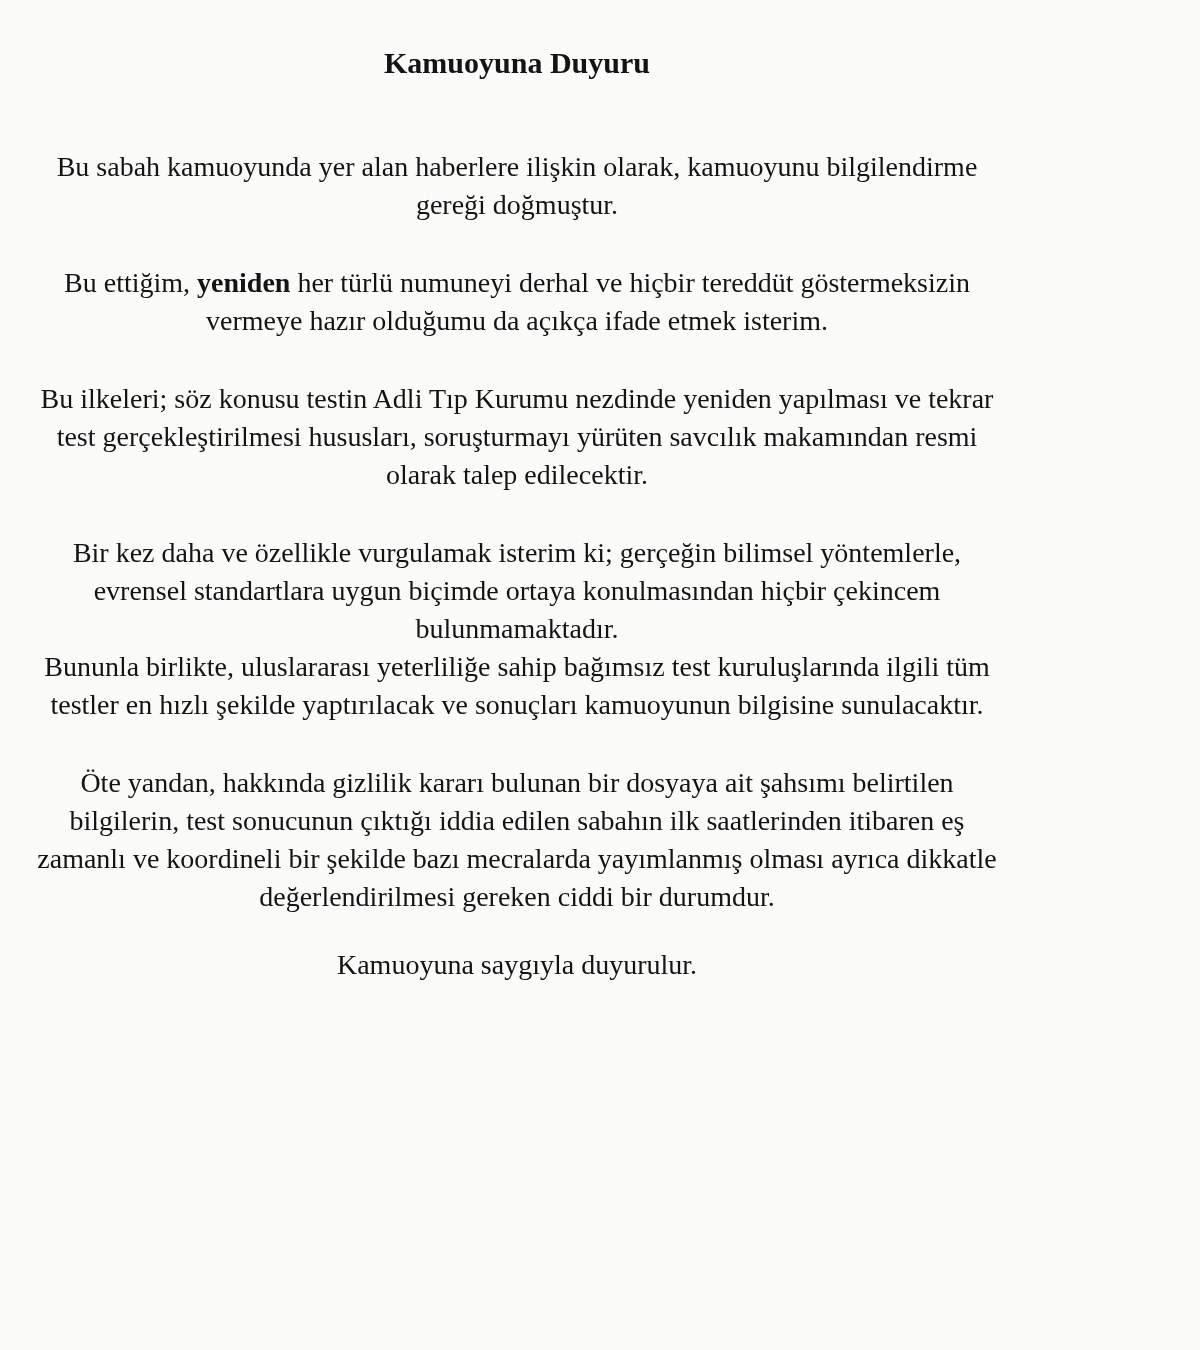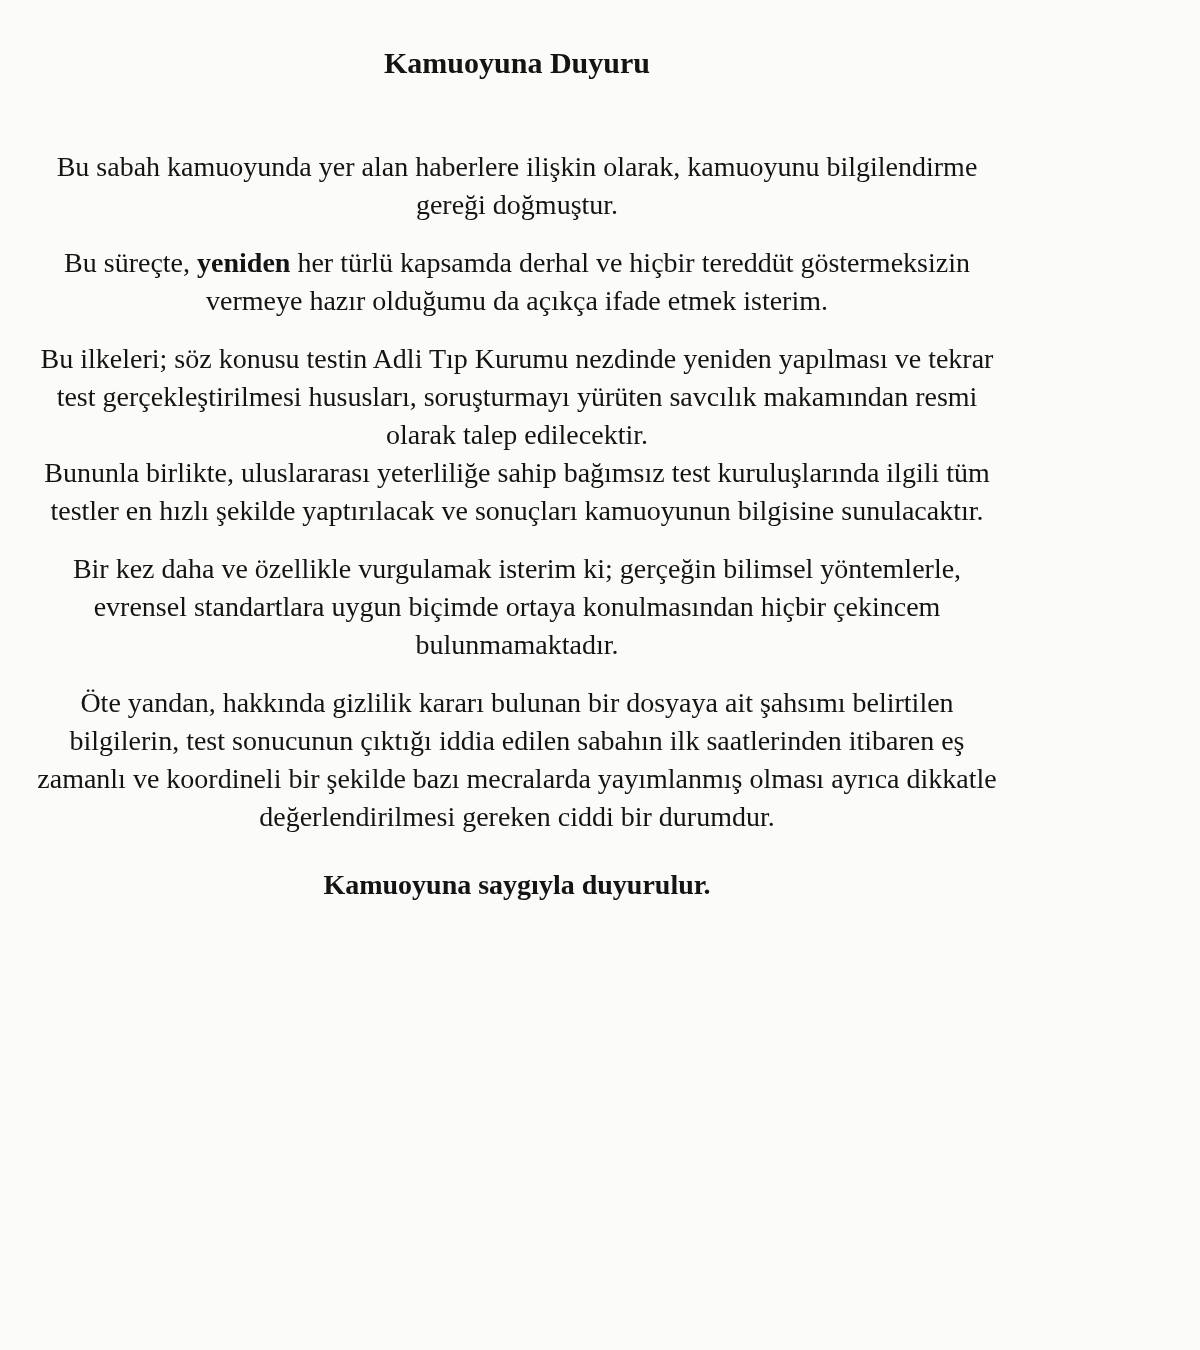"Bu sabah kamuoyunda yer alan" .para { margin: 20px 0 0 0 -> 40px 0 0 0 }
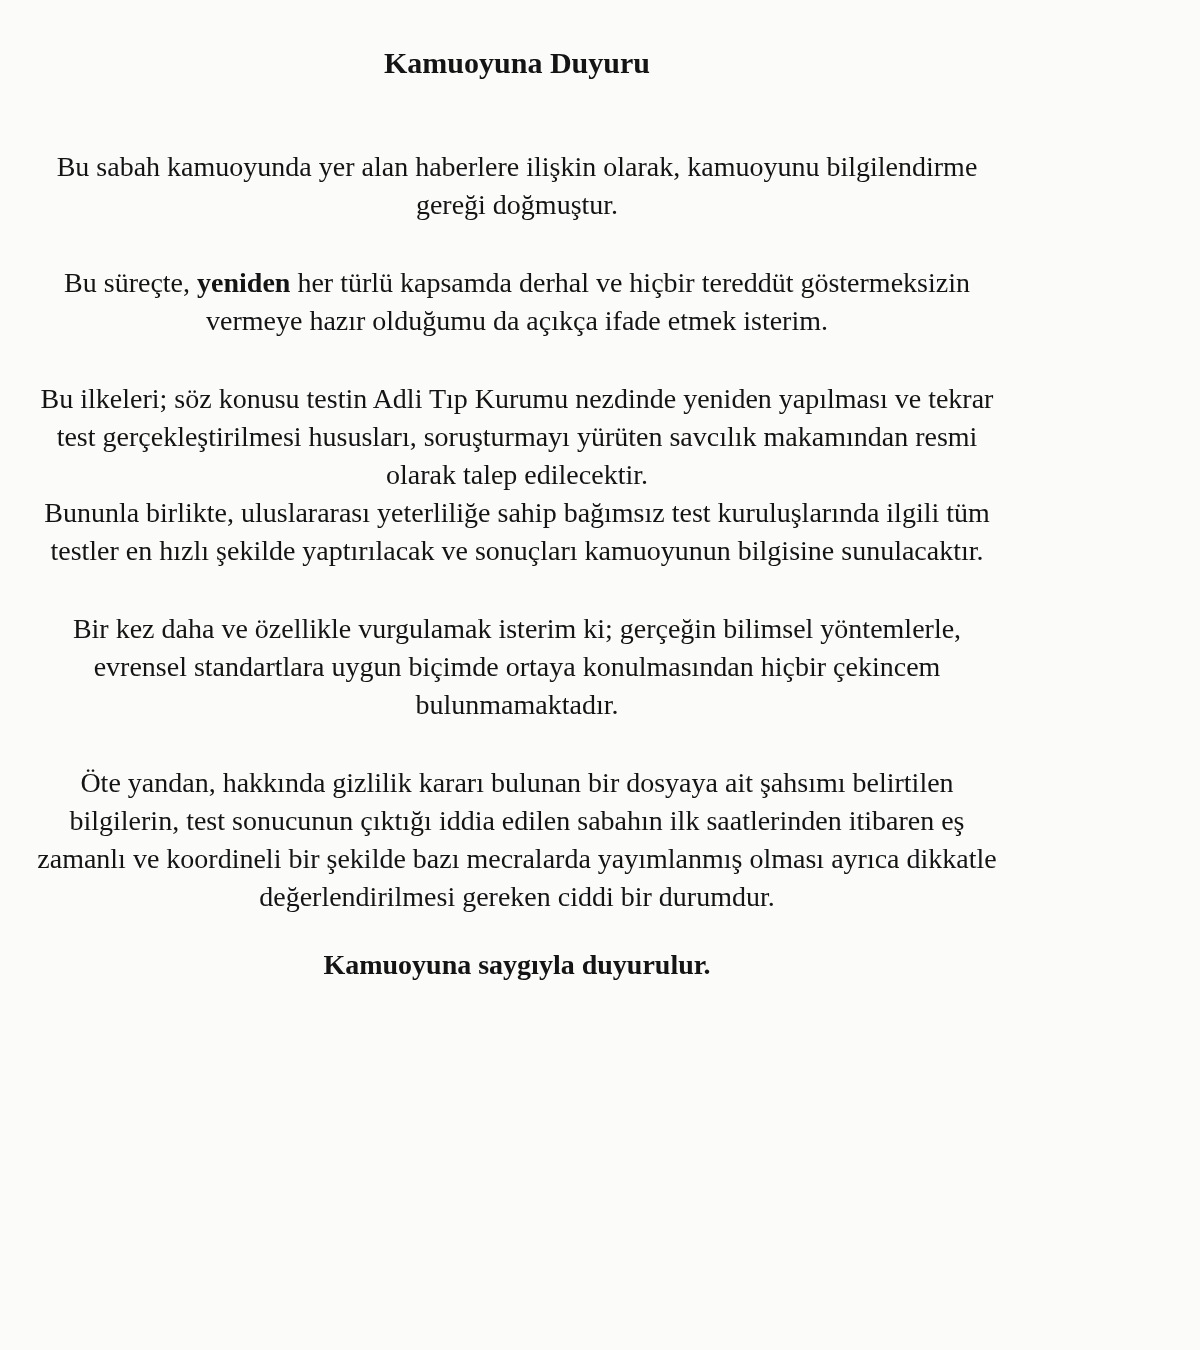"Bu süreçte," span { text: süreçte -> ettiğim }
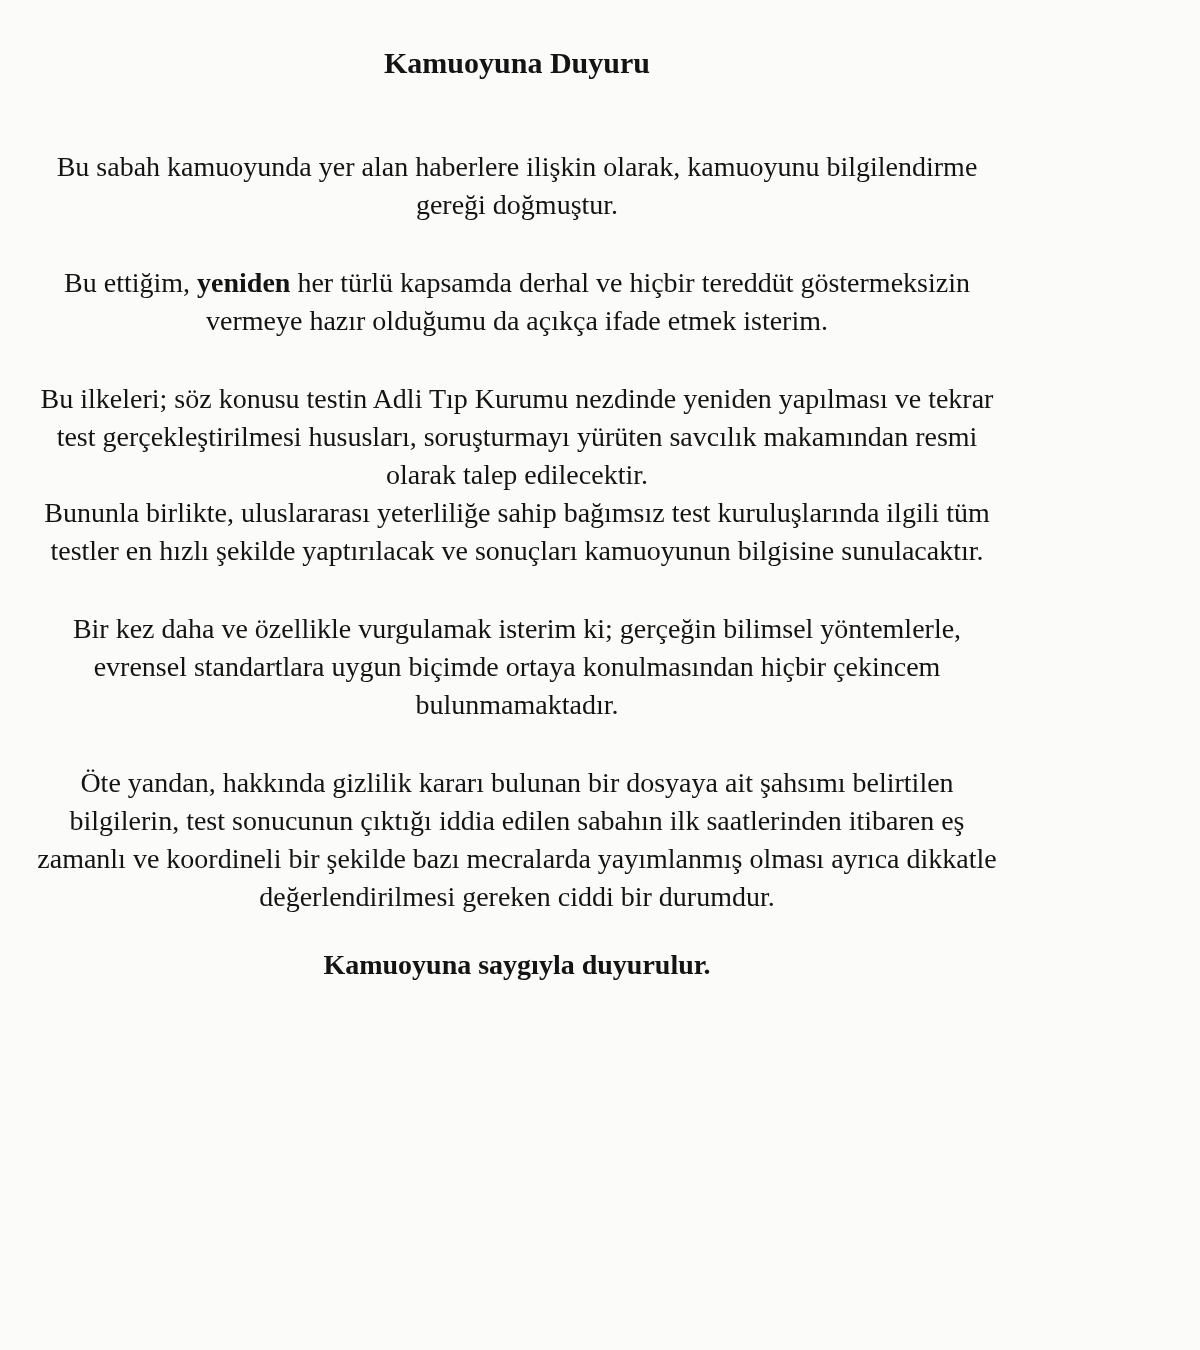"her türlü kapsamda derhal ve" span { text: kapsamda -> numuneyi }
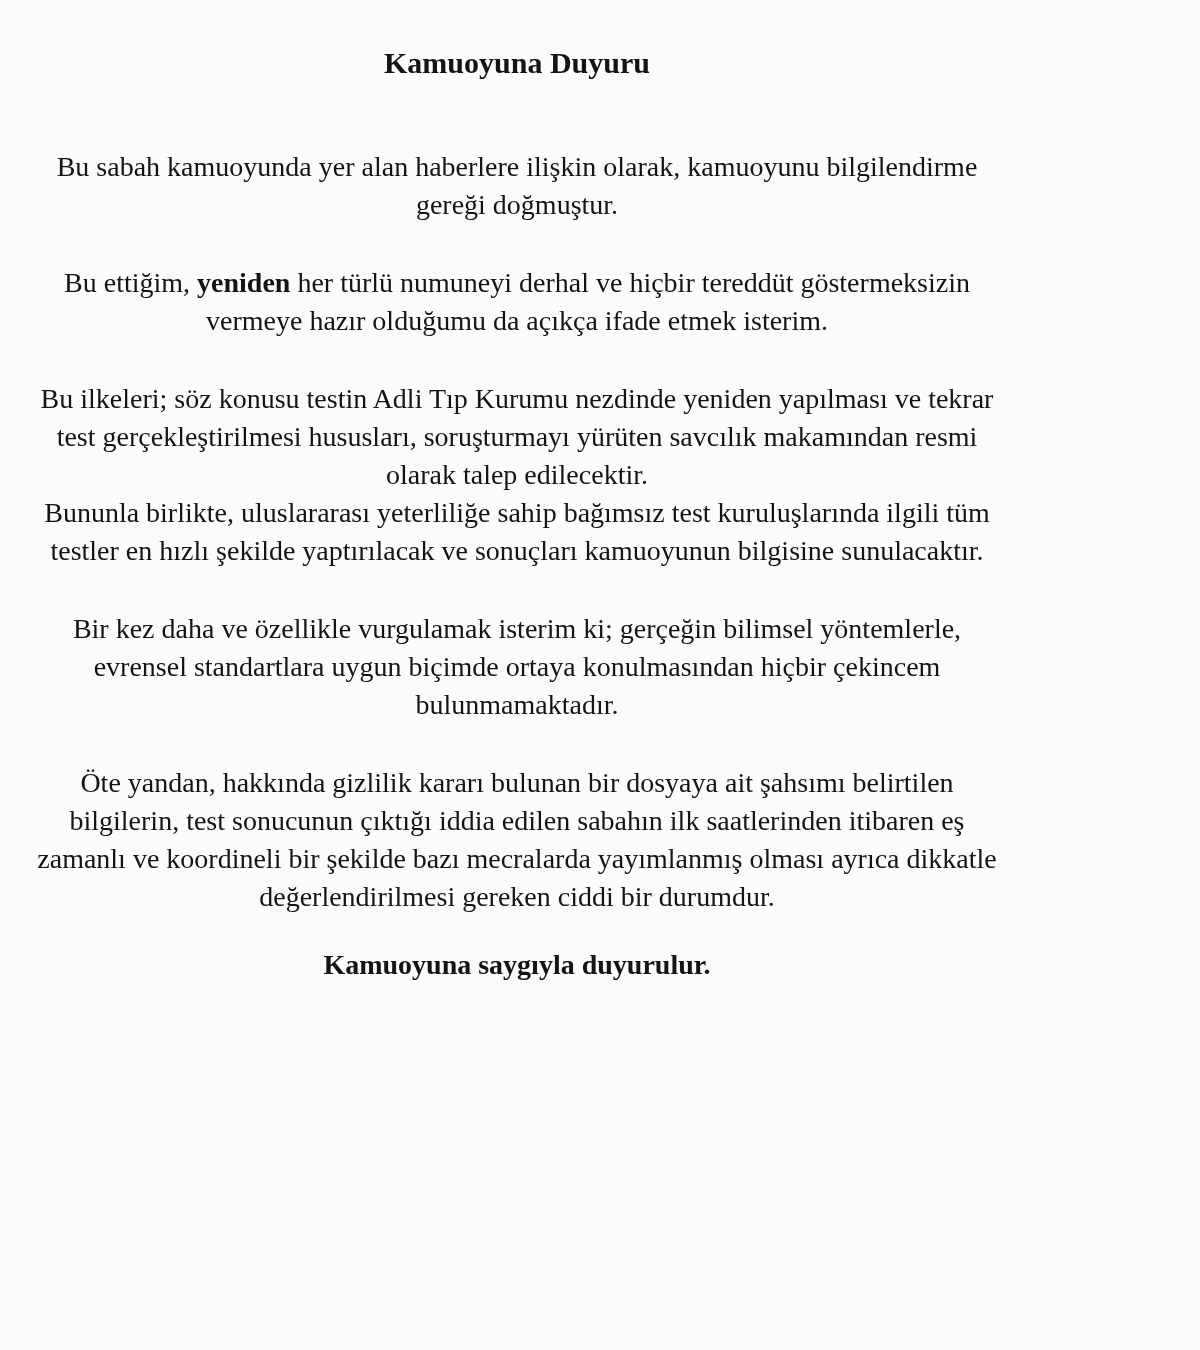"Bununla birlikte, uluslararası" p.para { order: before "Bir kez daha ve özellikle" -> after "Bir kez daha ve özellikle" }
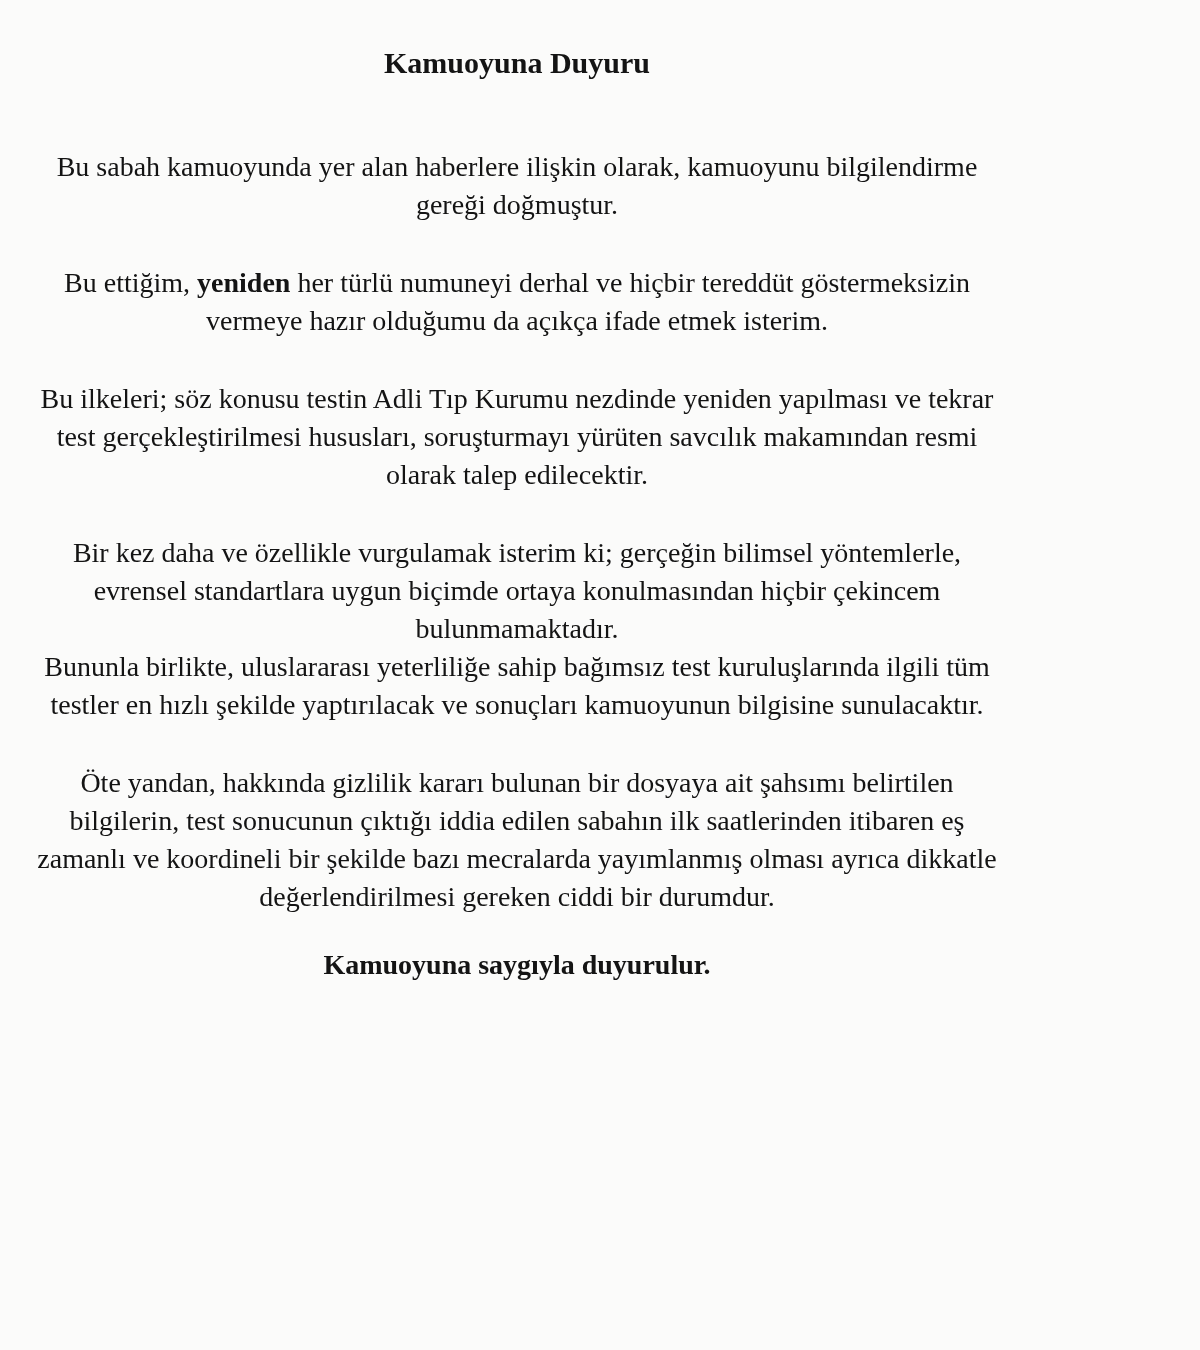"Kamuoyuna saygıyla duyurulur." .closing { font-weight: bold -> none }
